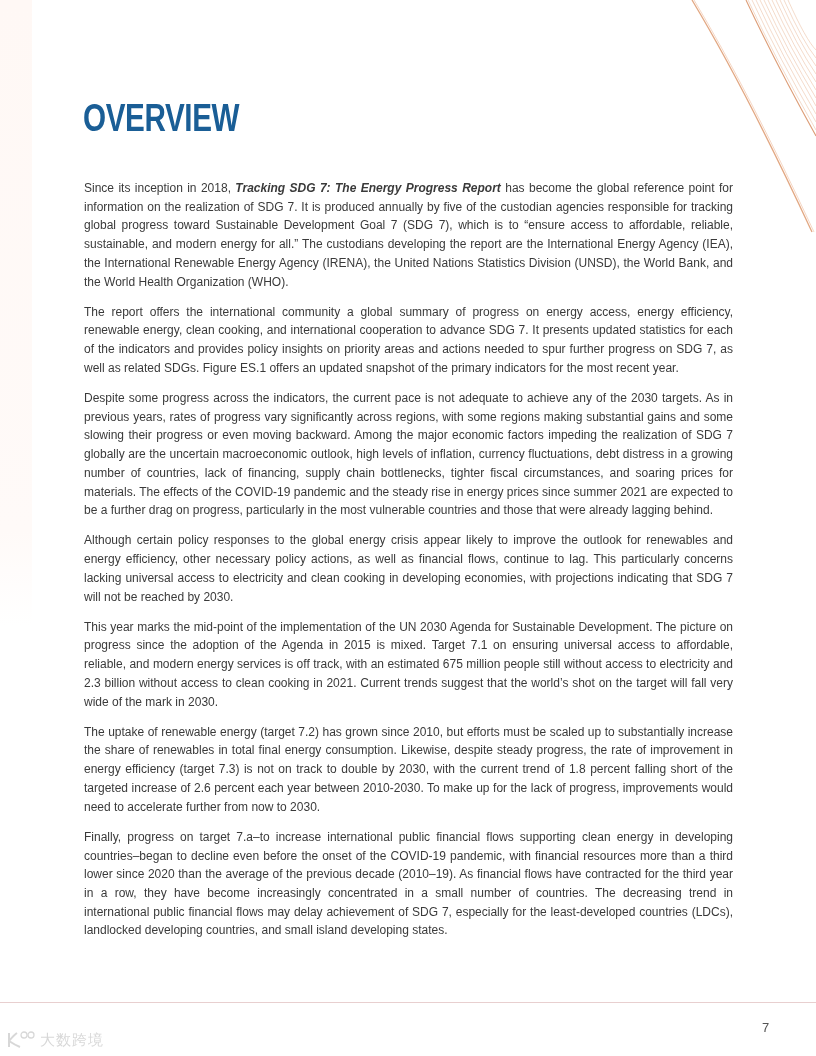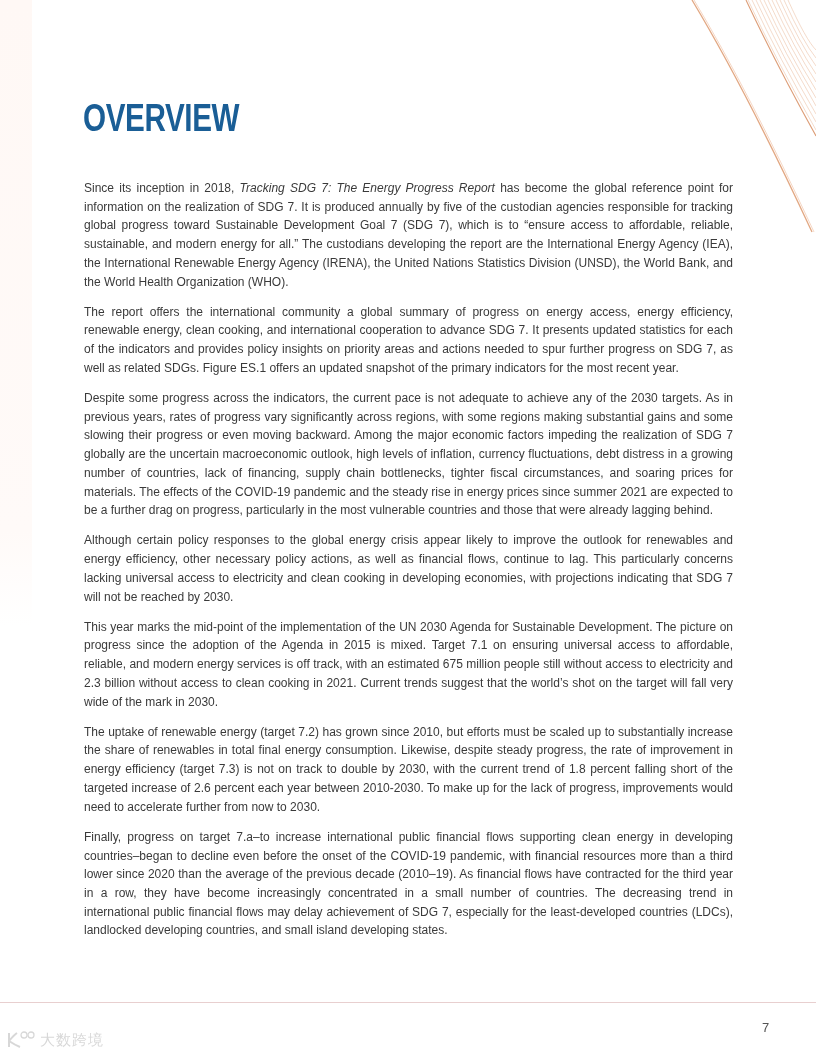"Tracking SDG 7: The Energy" .content p em { font-weight: none -> bold }
